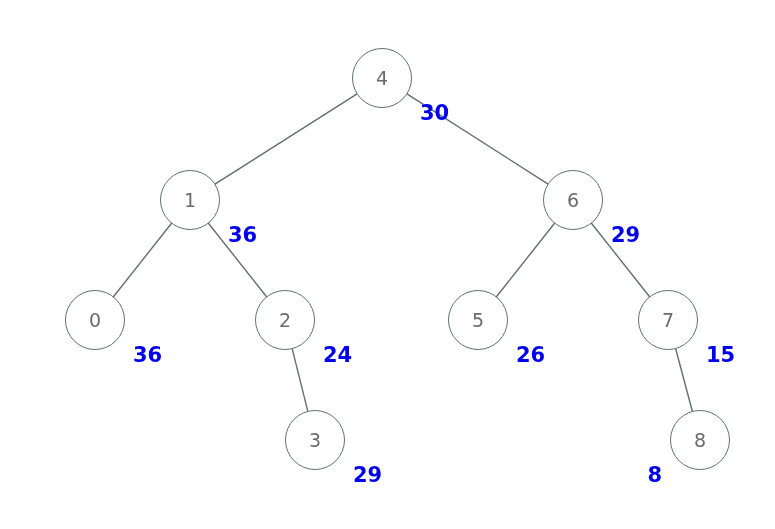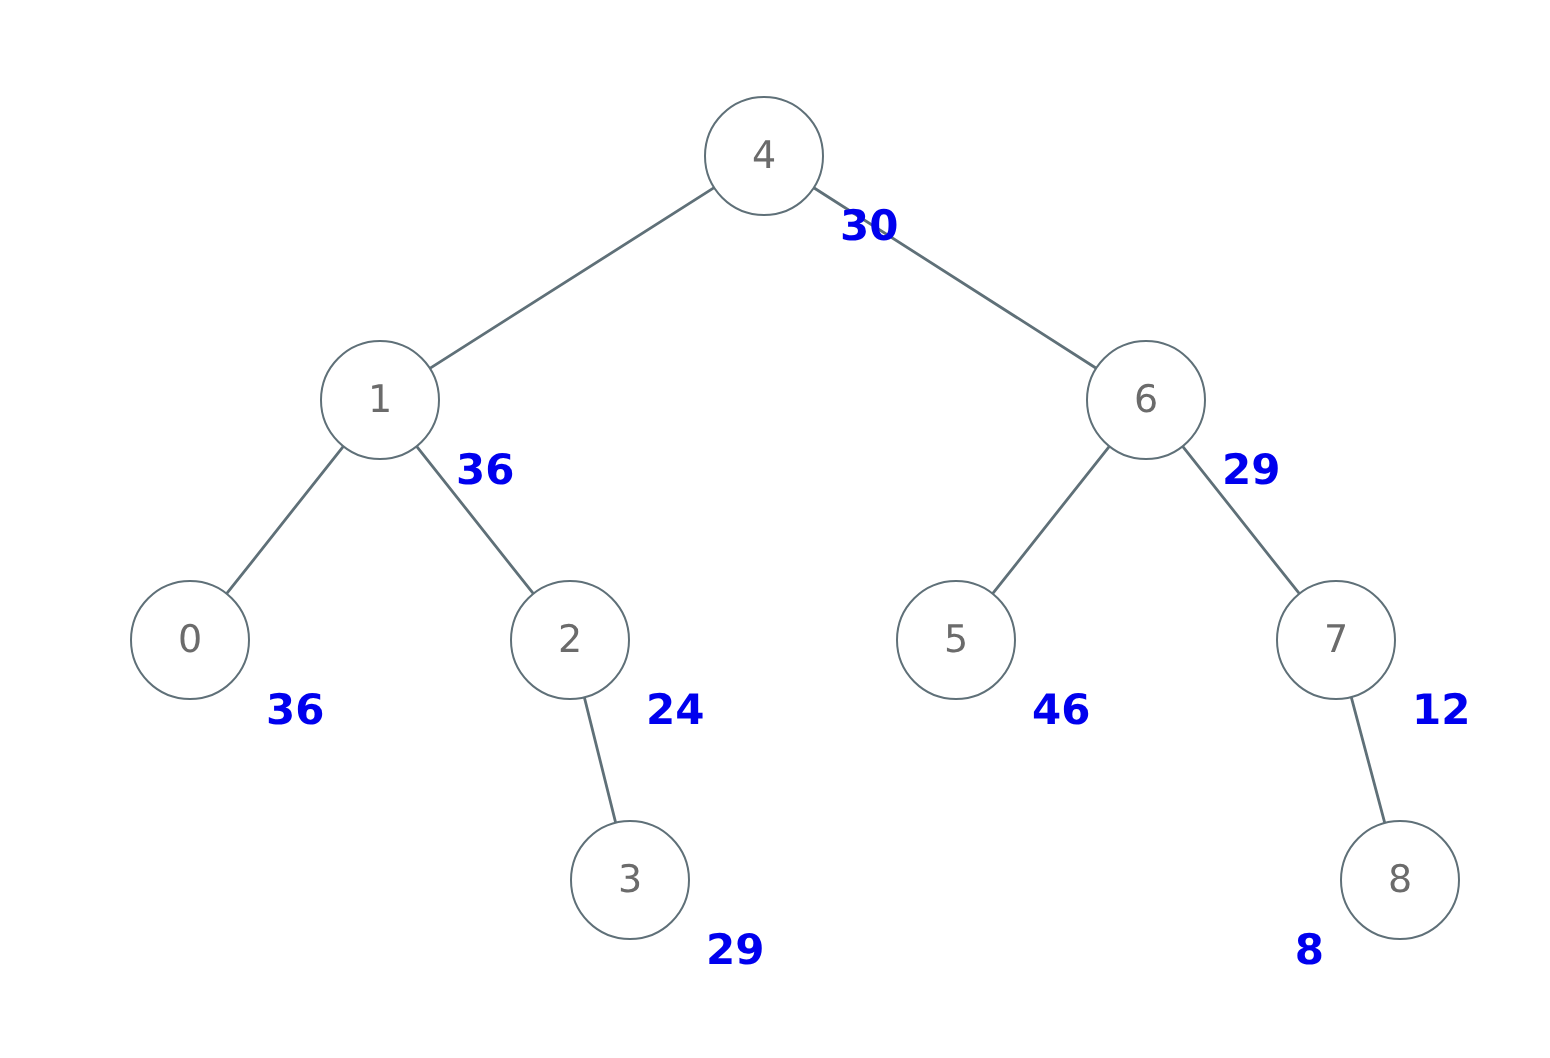"46" div.node-label { text: 46 -> 26 }
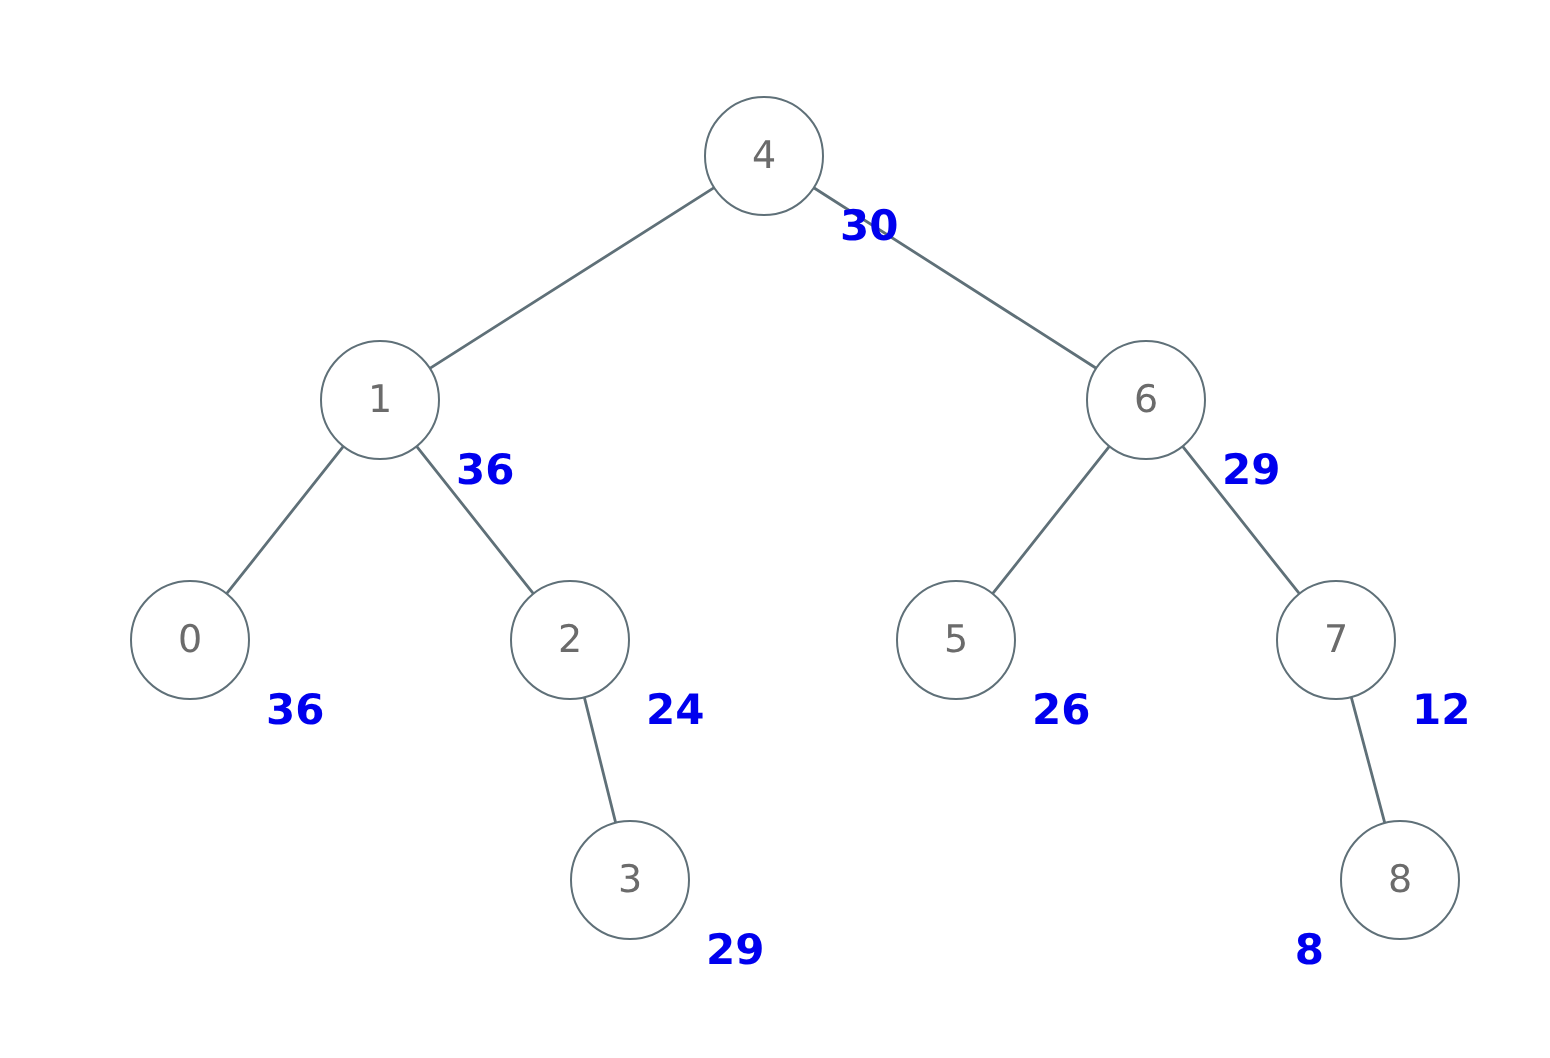"12" div.node-label { text: 12 -> 15 }
